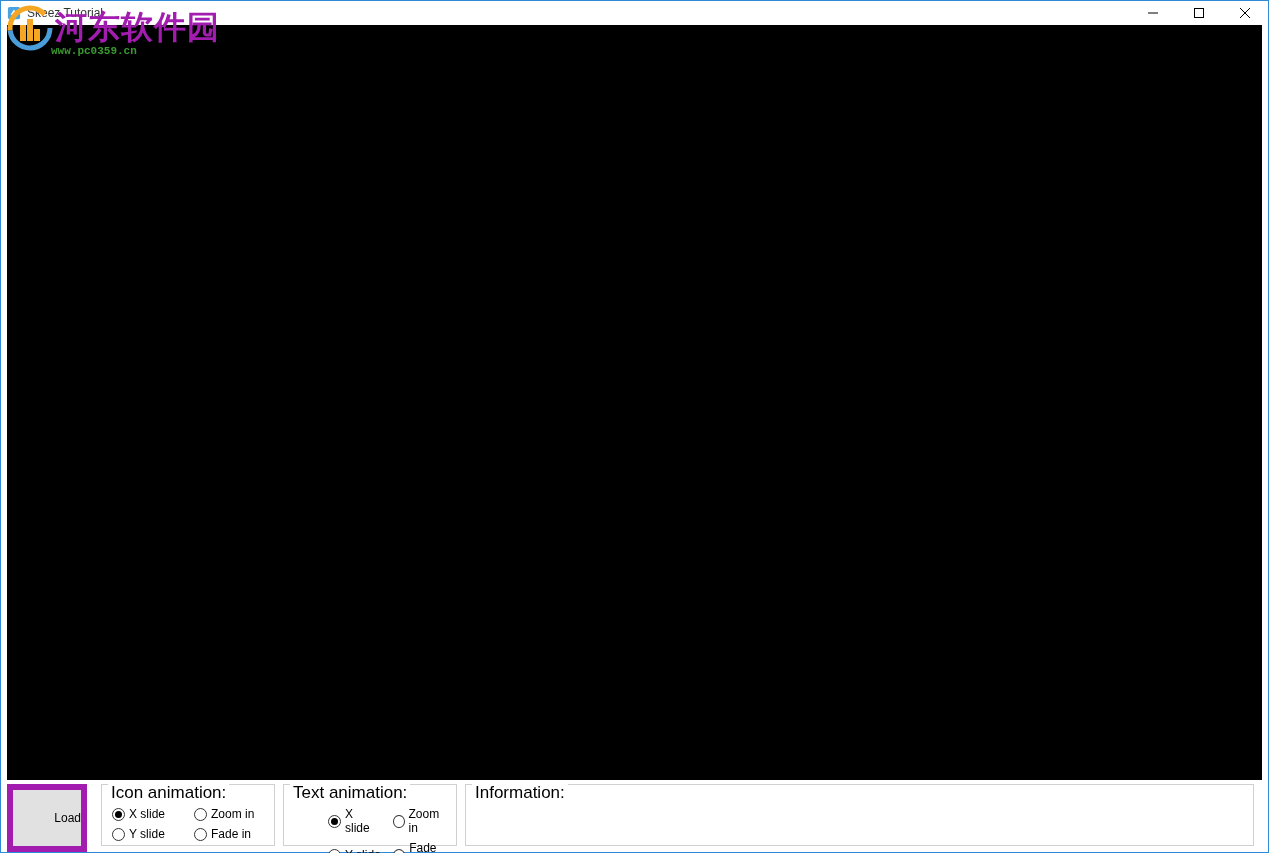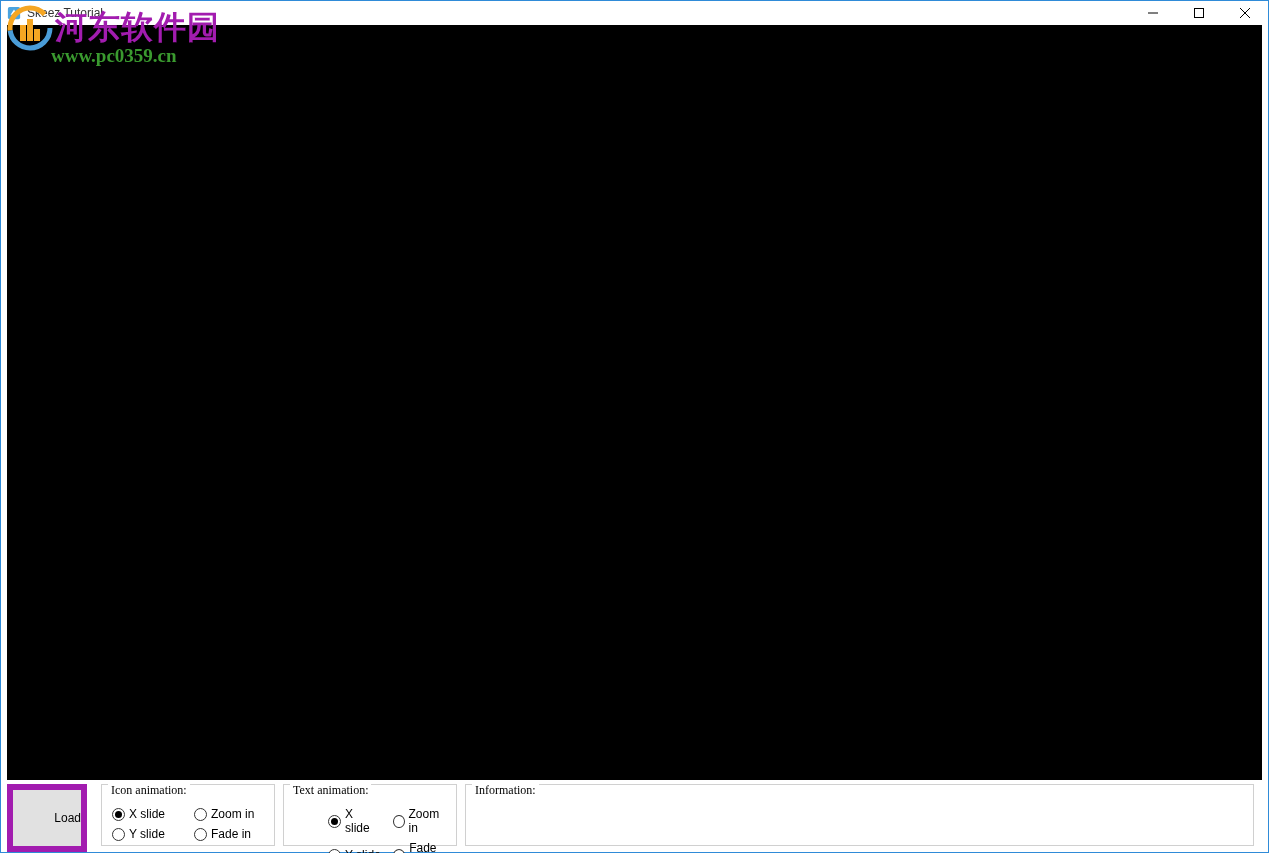"www.pc0359.cn" .wm-url { font-family: Liberation Serif, serif -> Liberation Mono, monospace; font-size: 19px -> 11px }
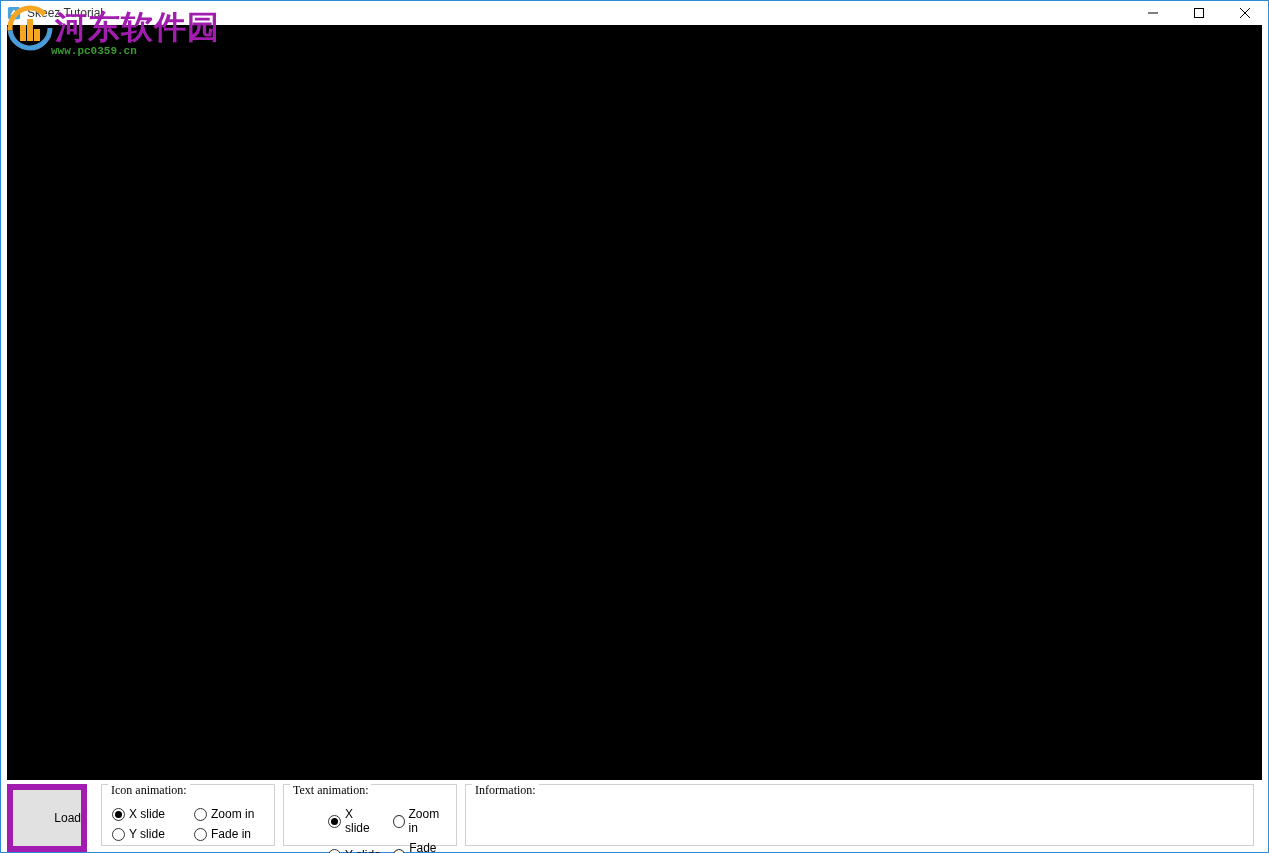"Icon animation:" .group .legend { font-family: Liberation Serif, serif -> none; font-size: 12px -> 17px }
